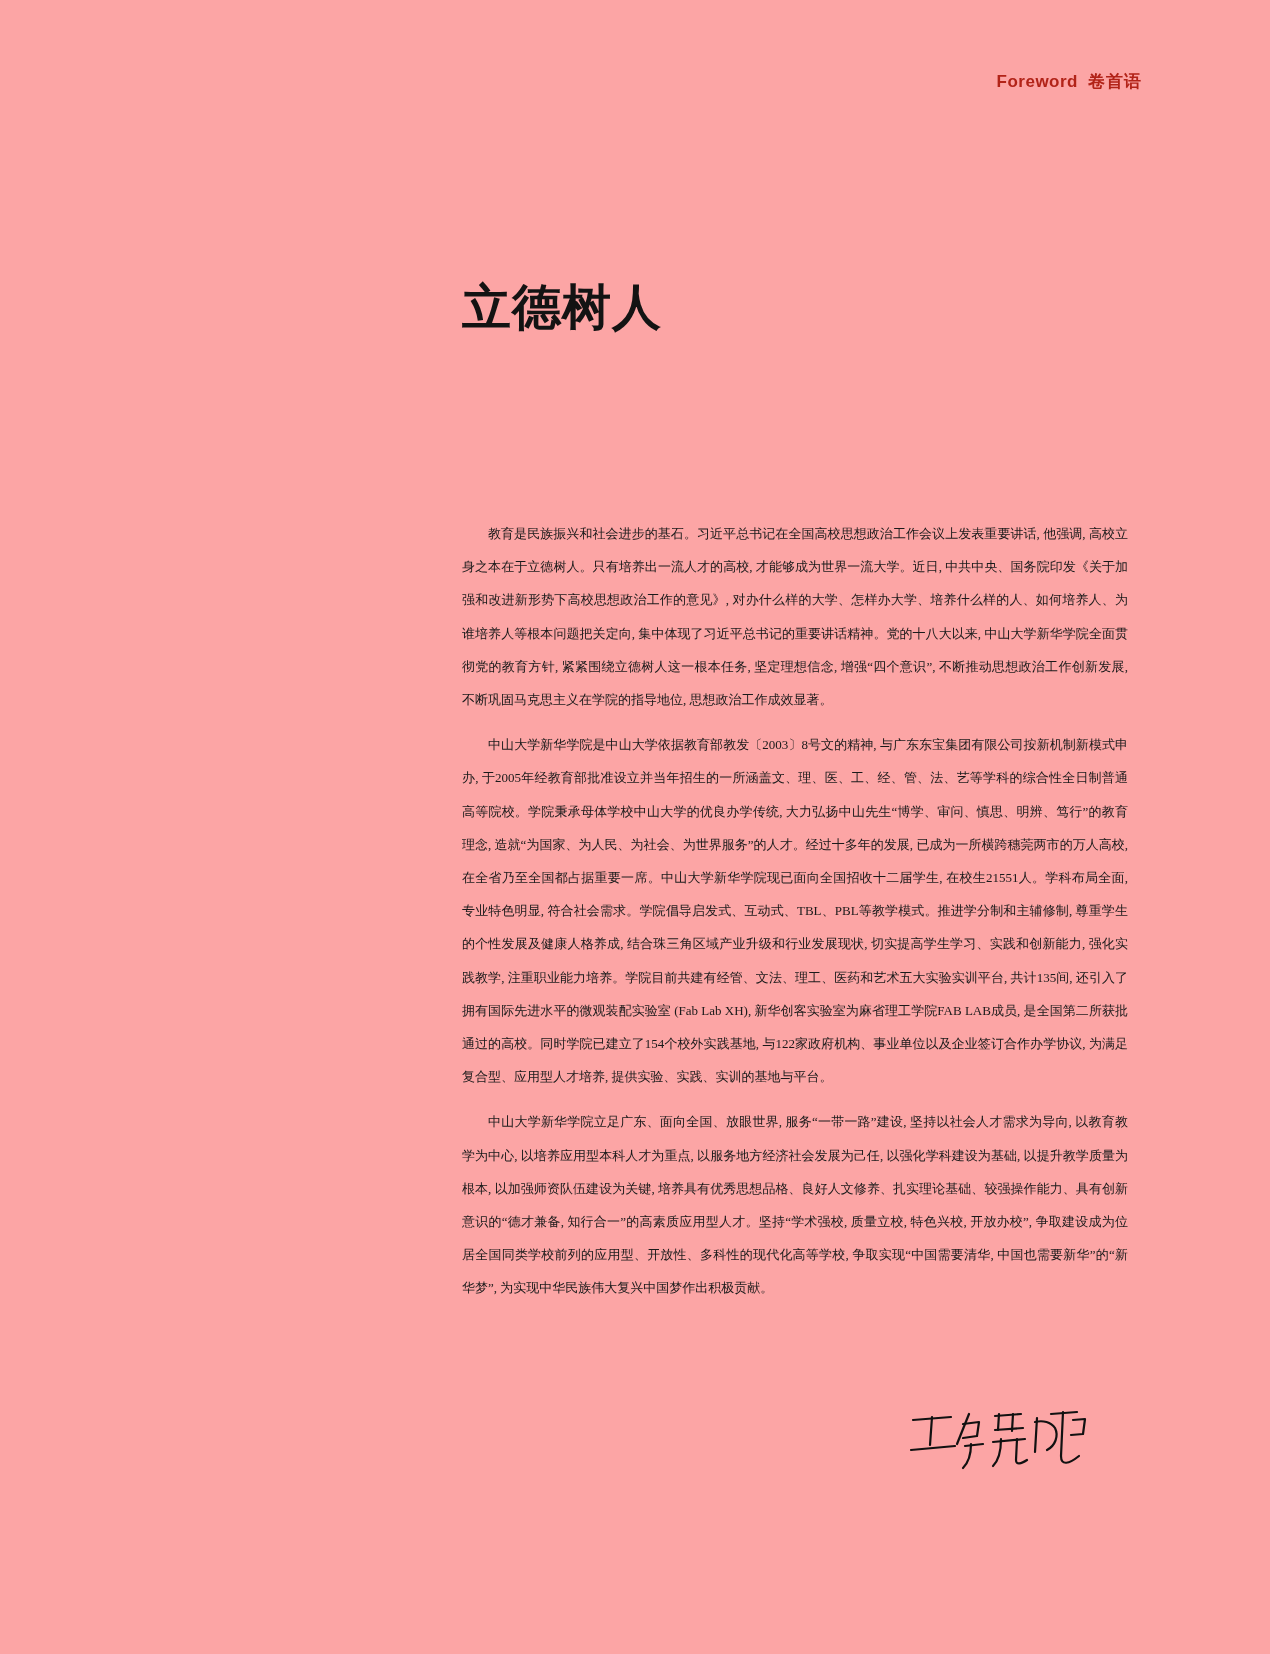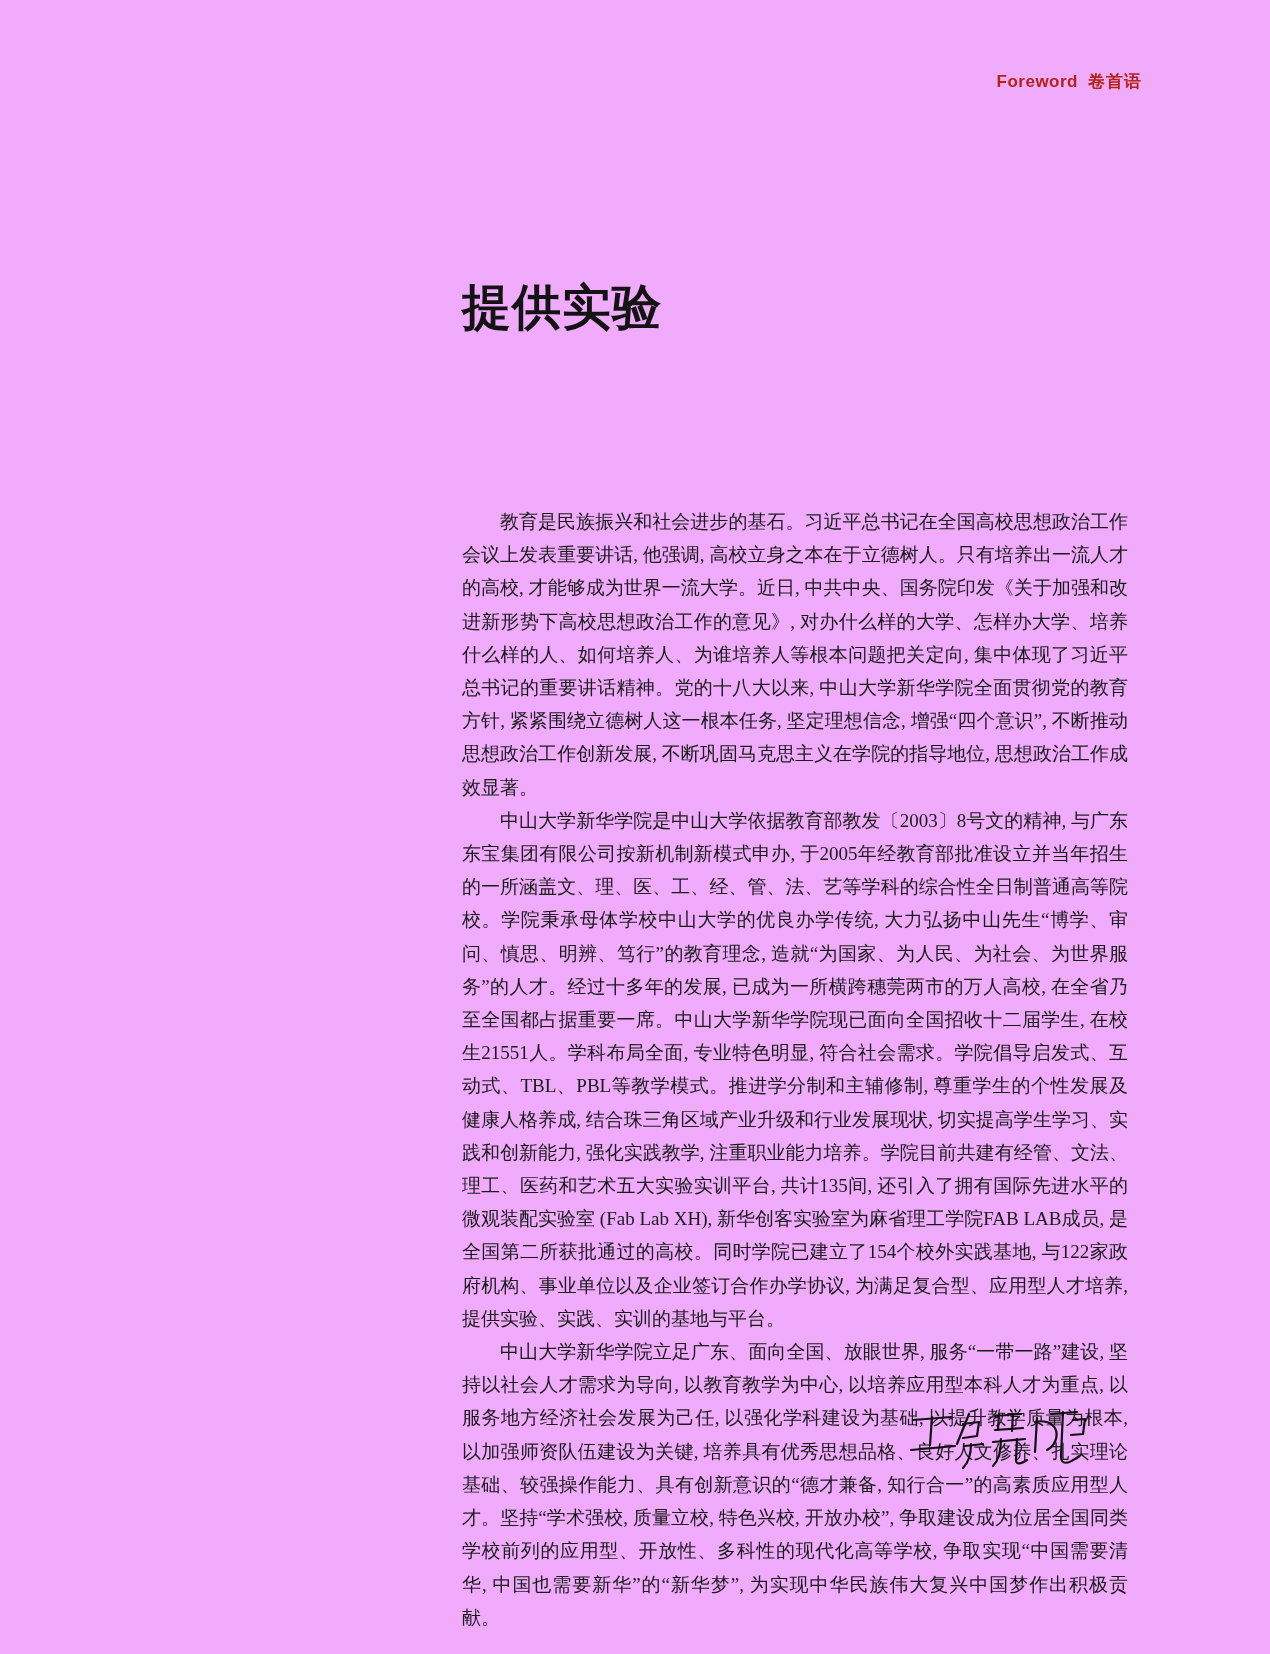"Foreword 卷首语" .page { background: #f0abfc -> #fca5a5 }
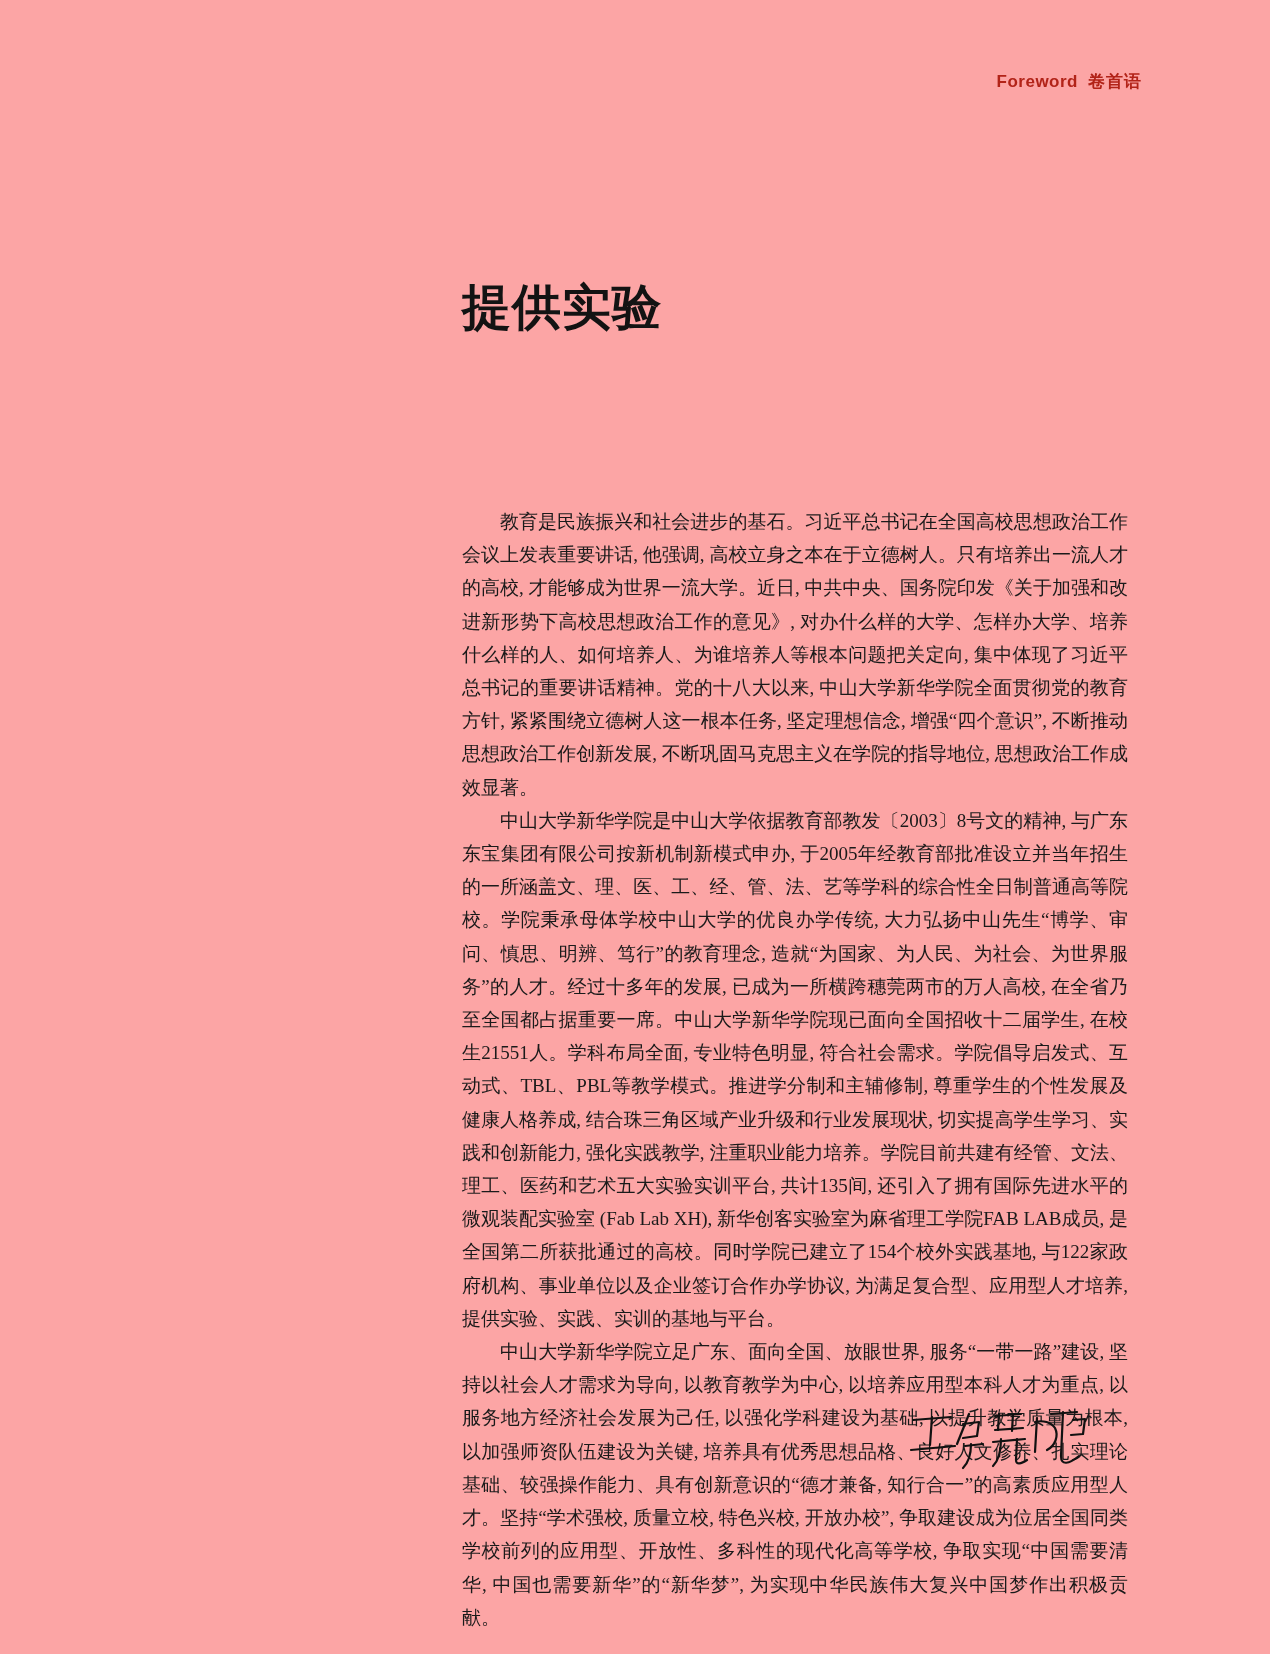"提供实验" div.title-line { text: 提供实验 -> 立德树人 }
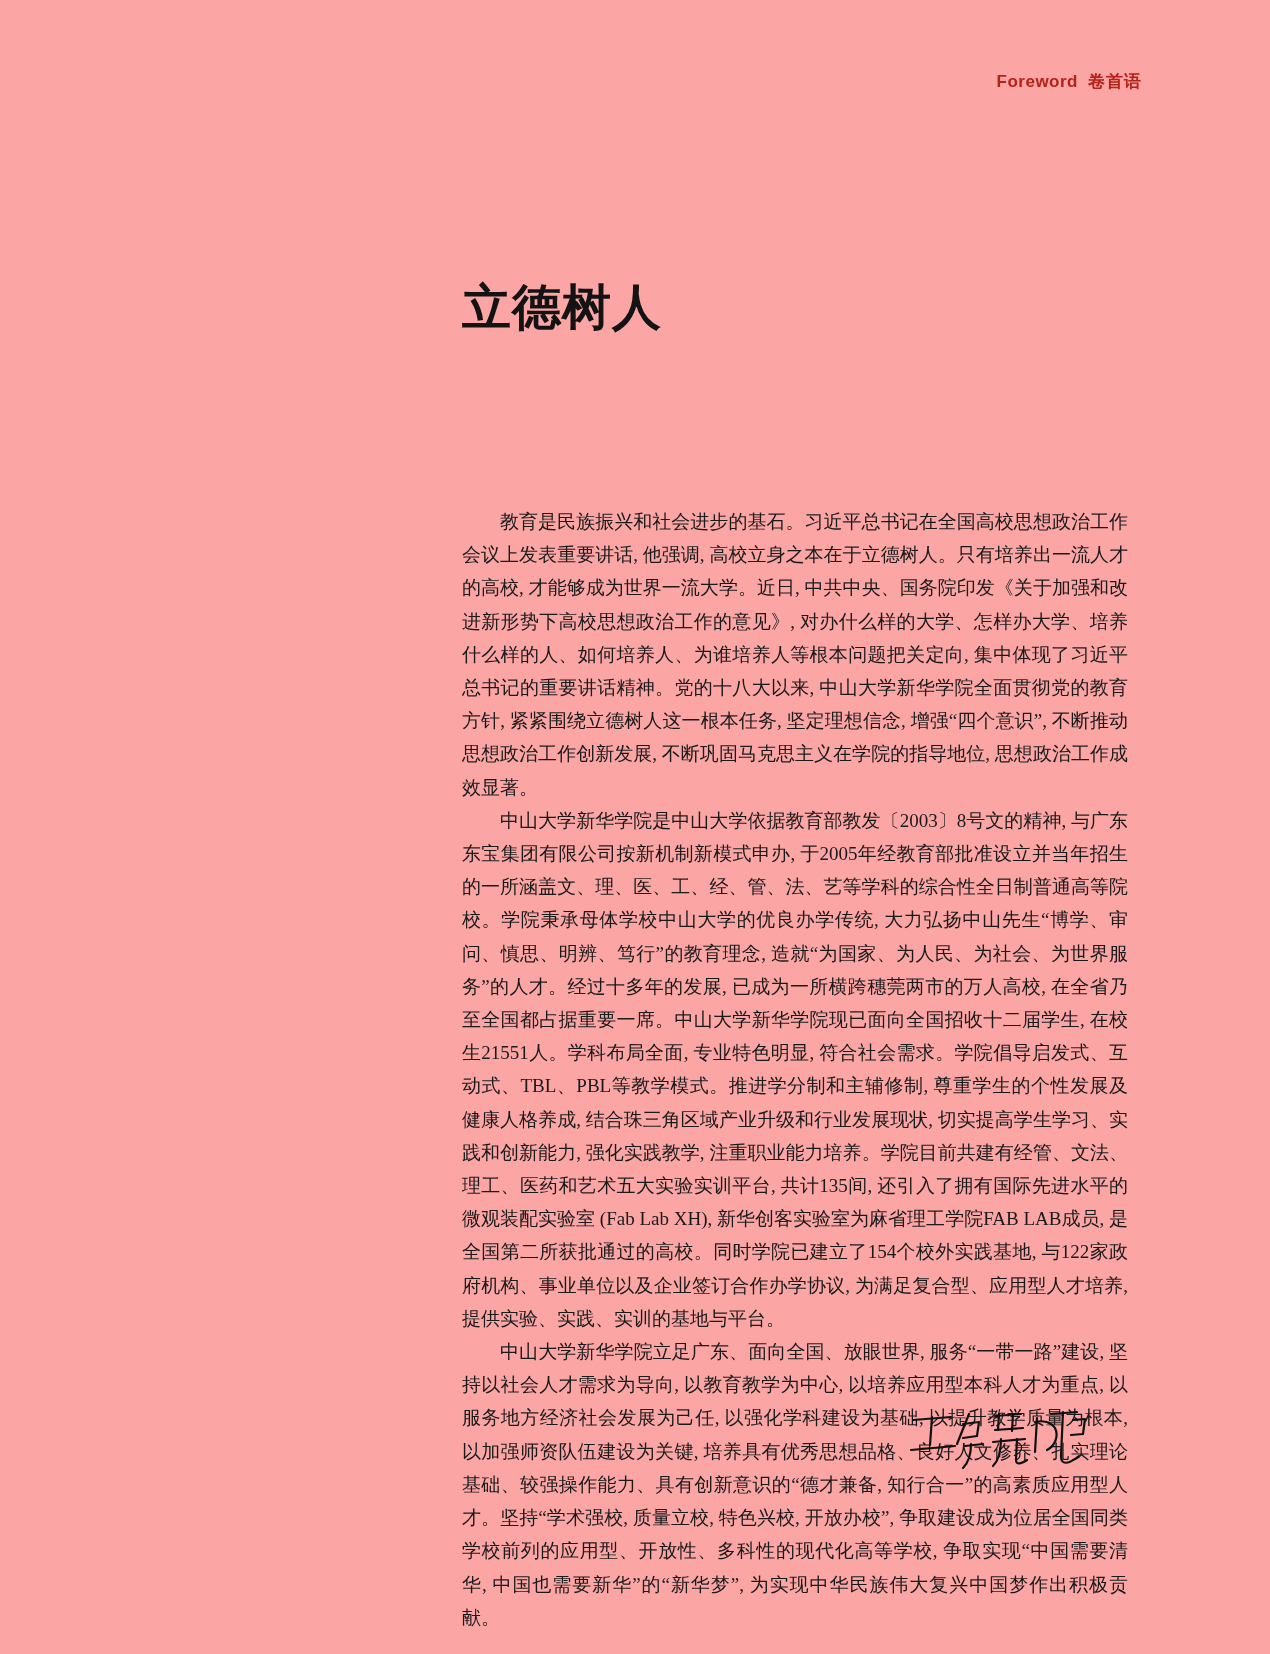"教育是民族振兴和社会进步的基石。习近平总书记在全国高校思想政治工作会议上发表重要" .para { font-size: 19px -> 13px; margin: 0 0 0 0 -> 12px 0 0 0 }
